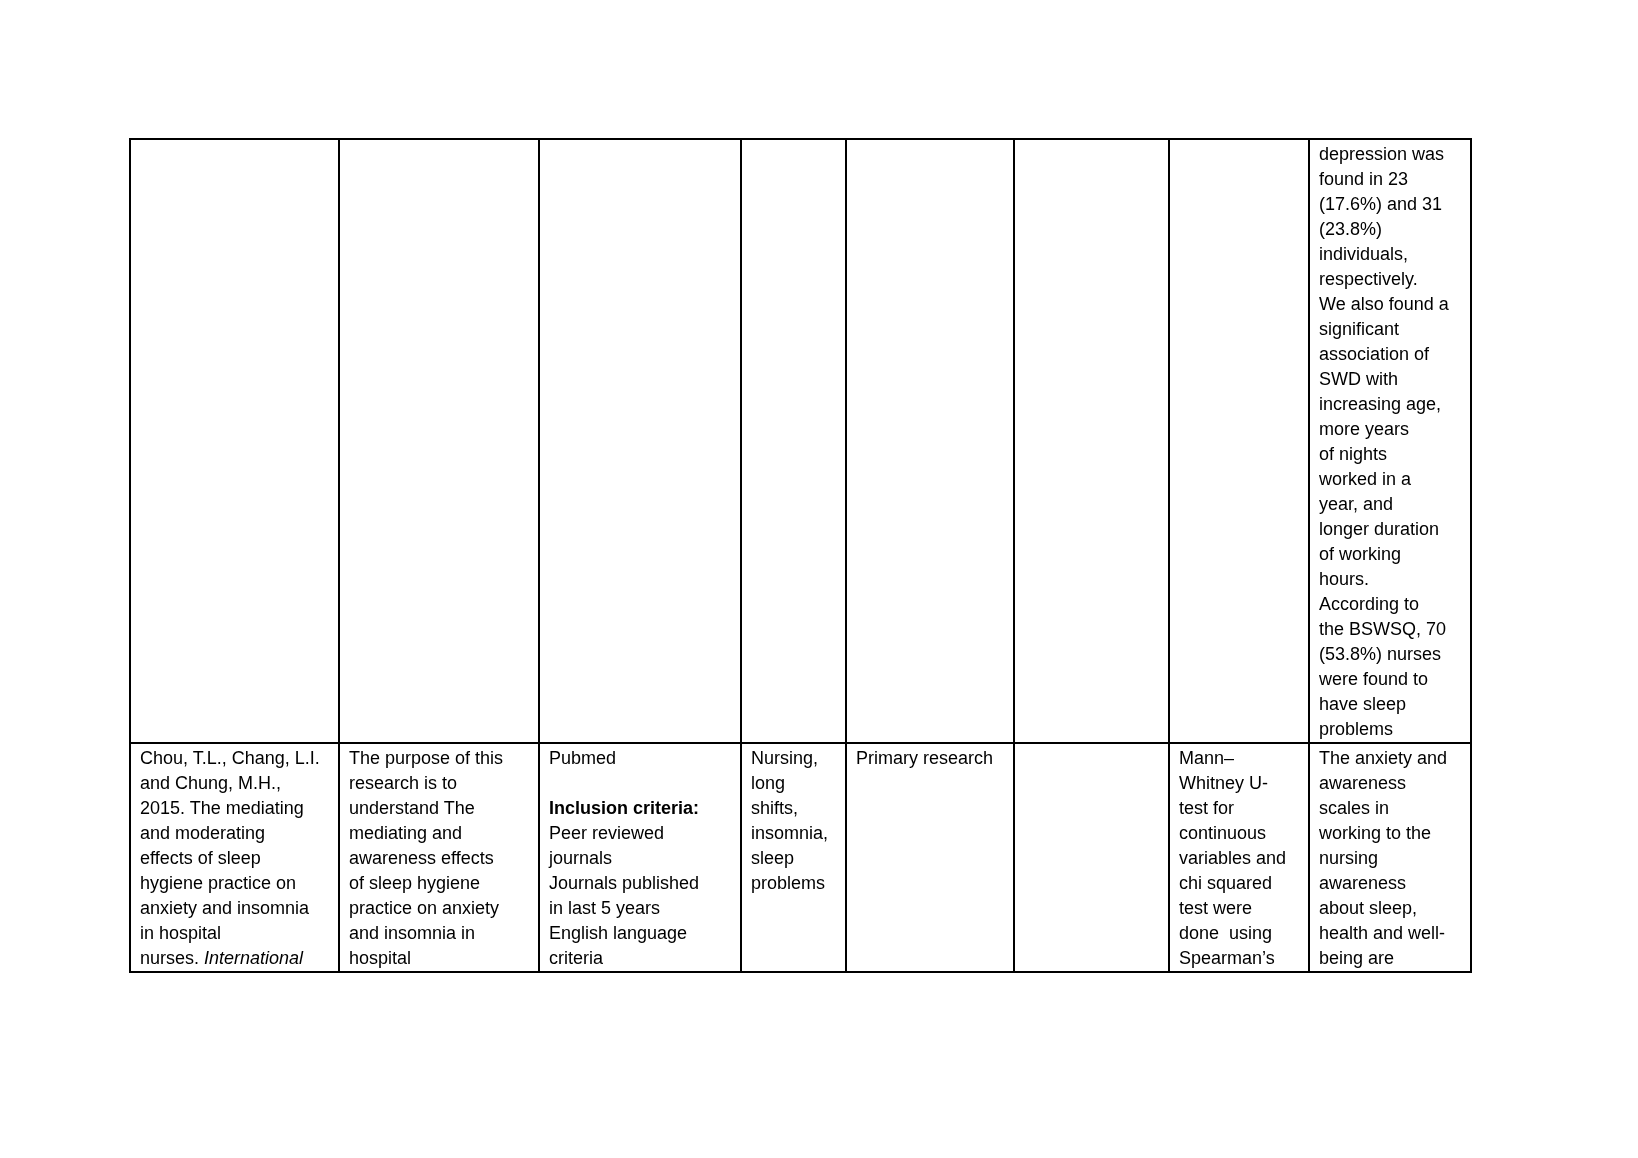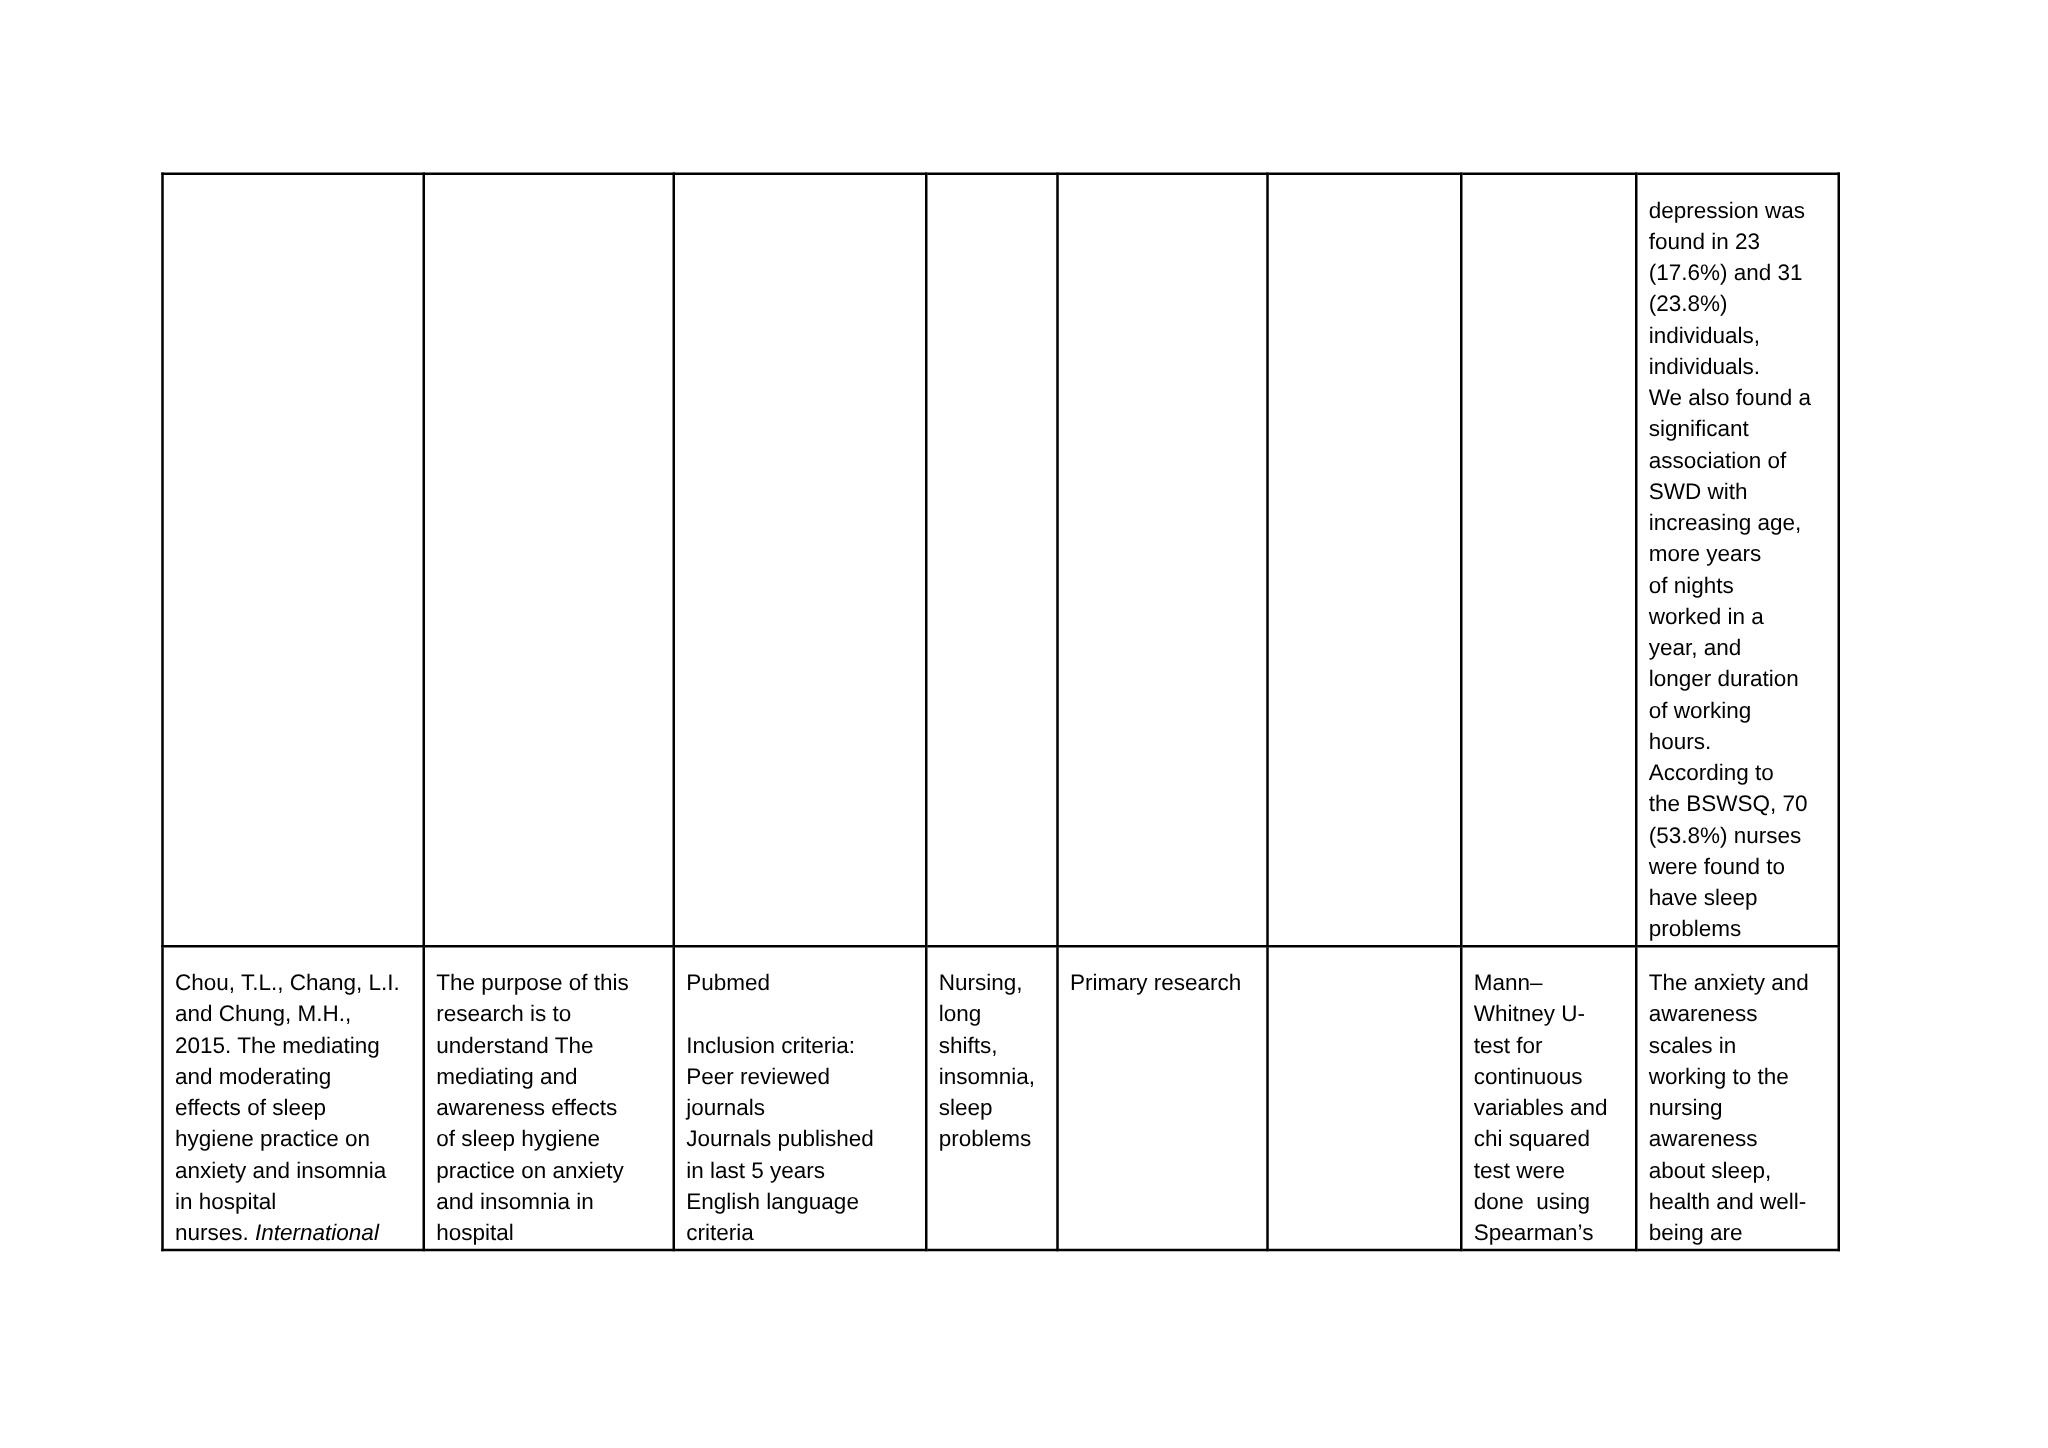"depression was" table.lit-table td { padding: 16px 4px 0 9px -> 2px 4px 0 9px }
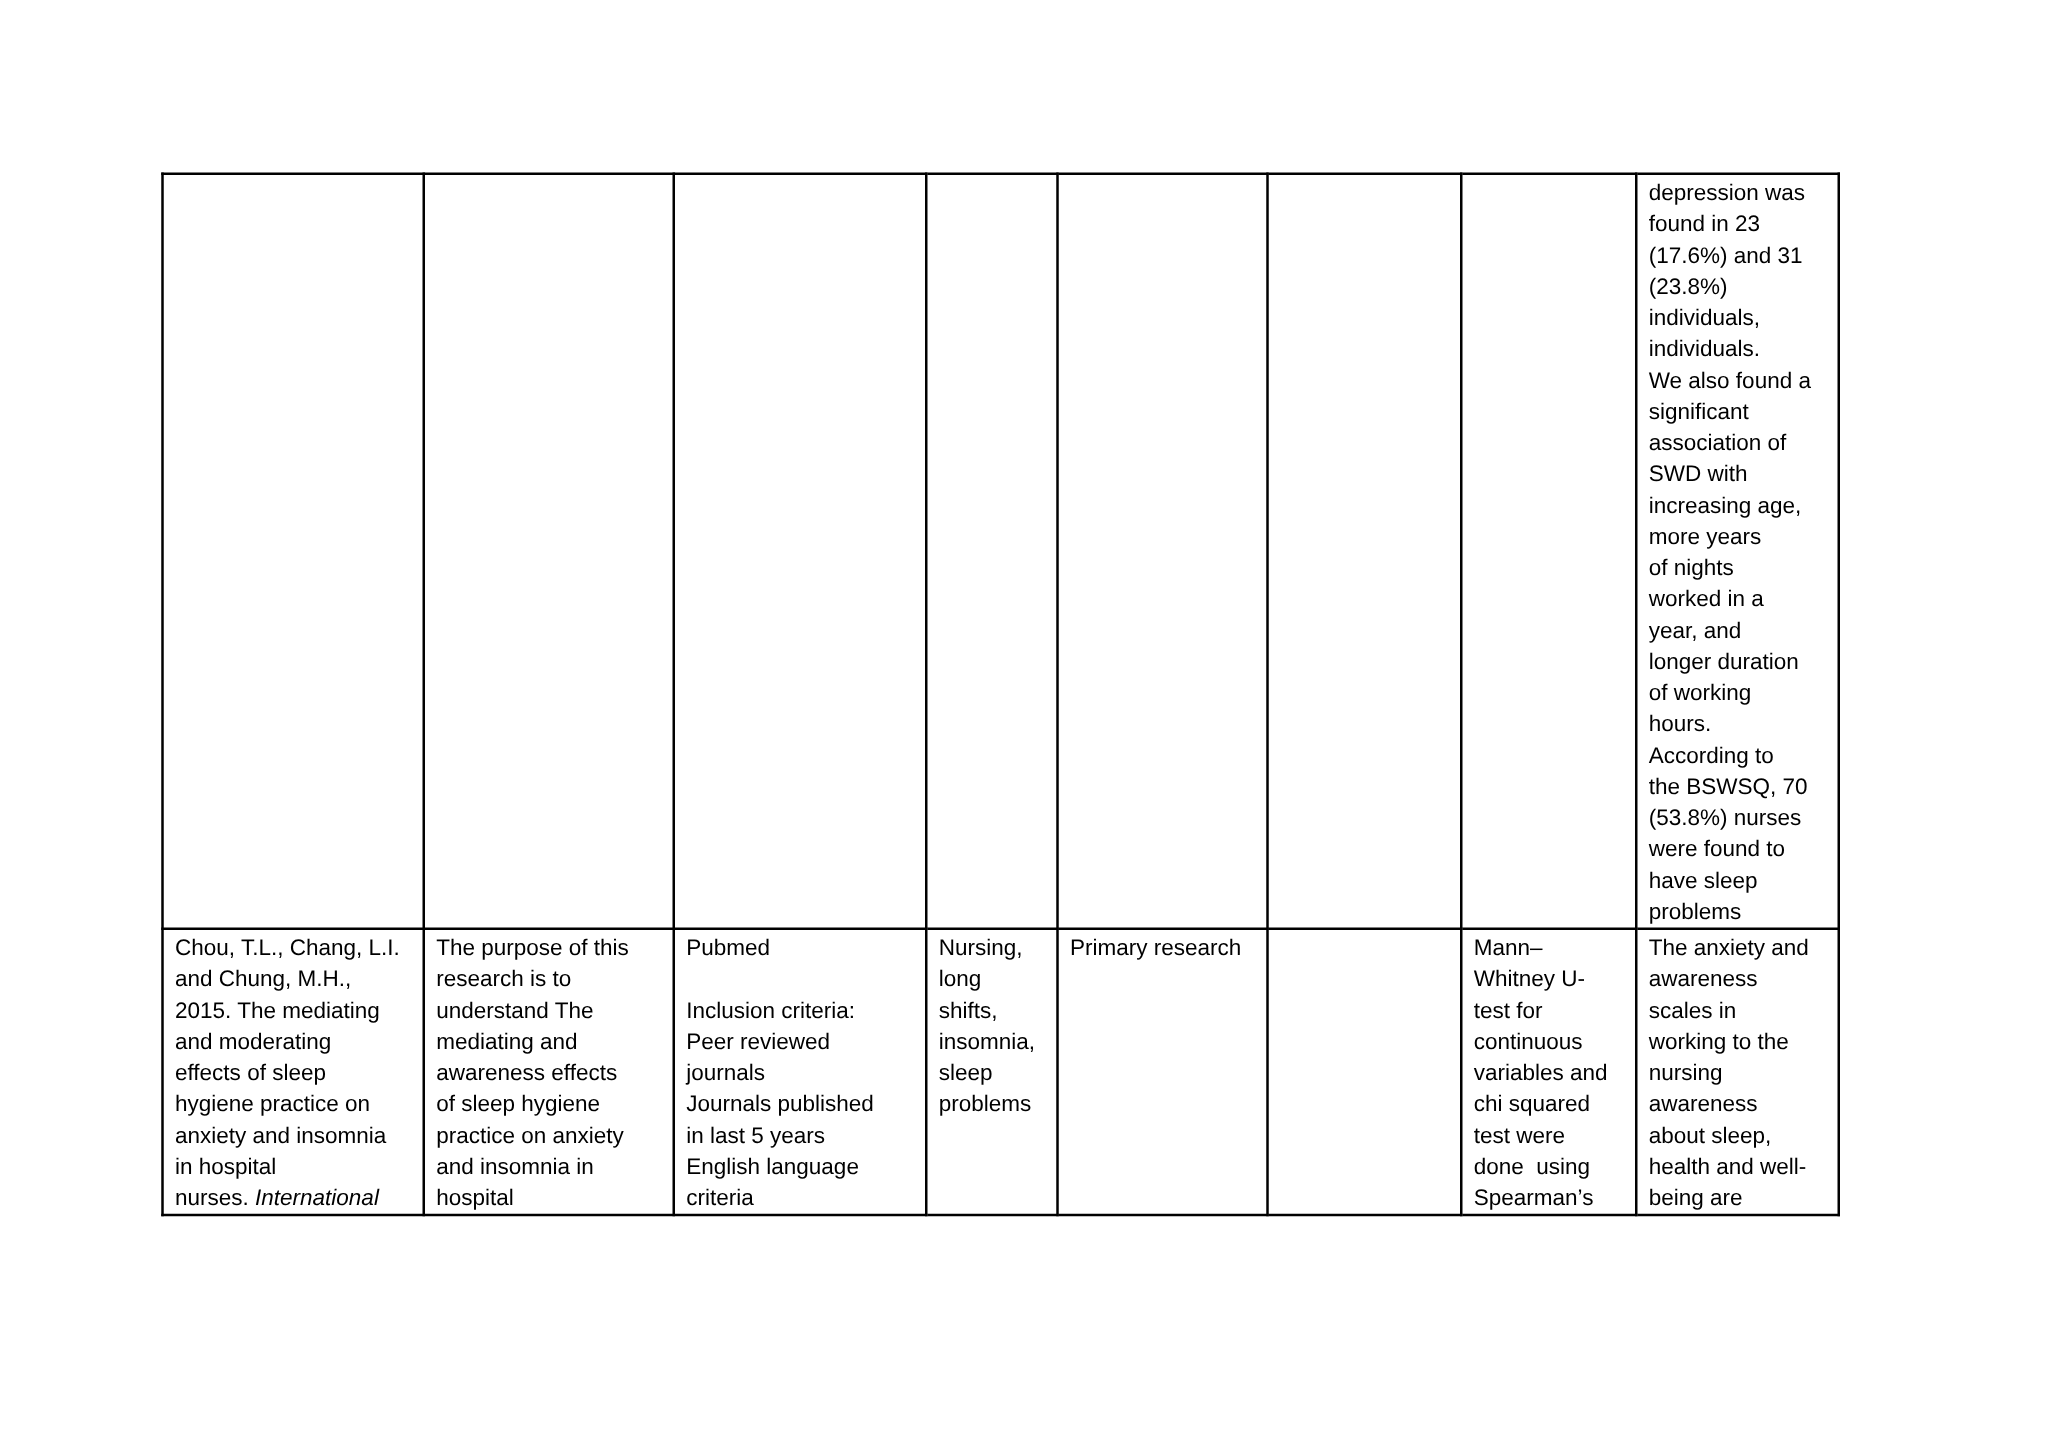"individuals." span { text: individuals -> respectively }
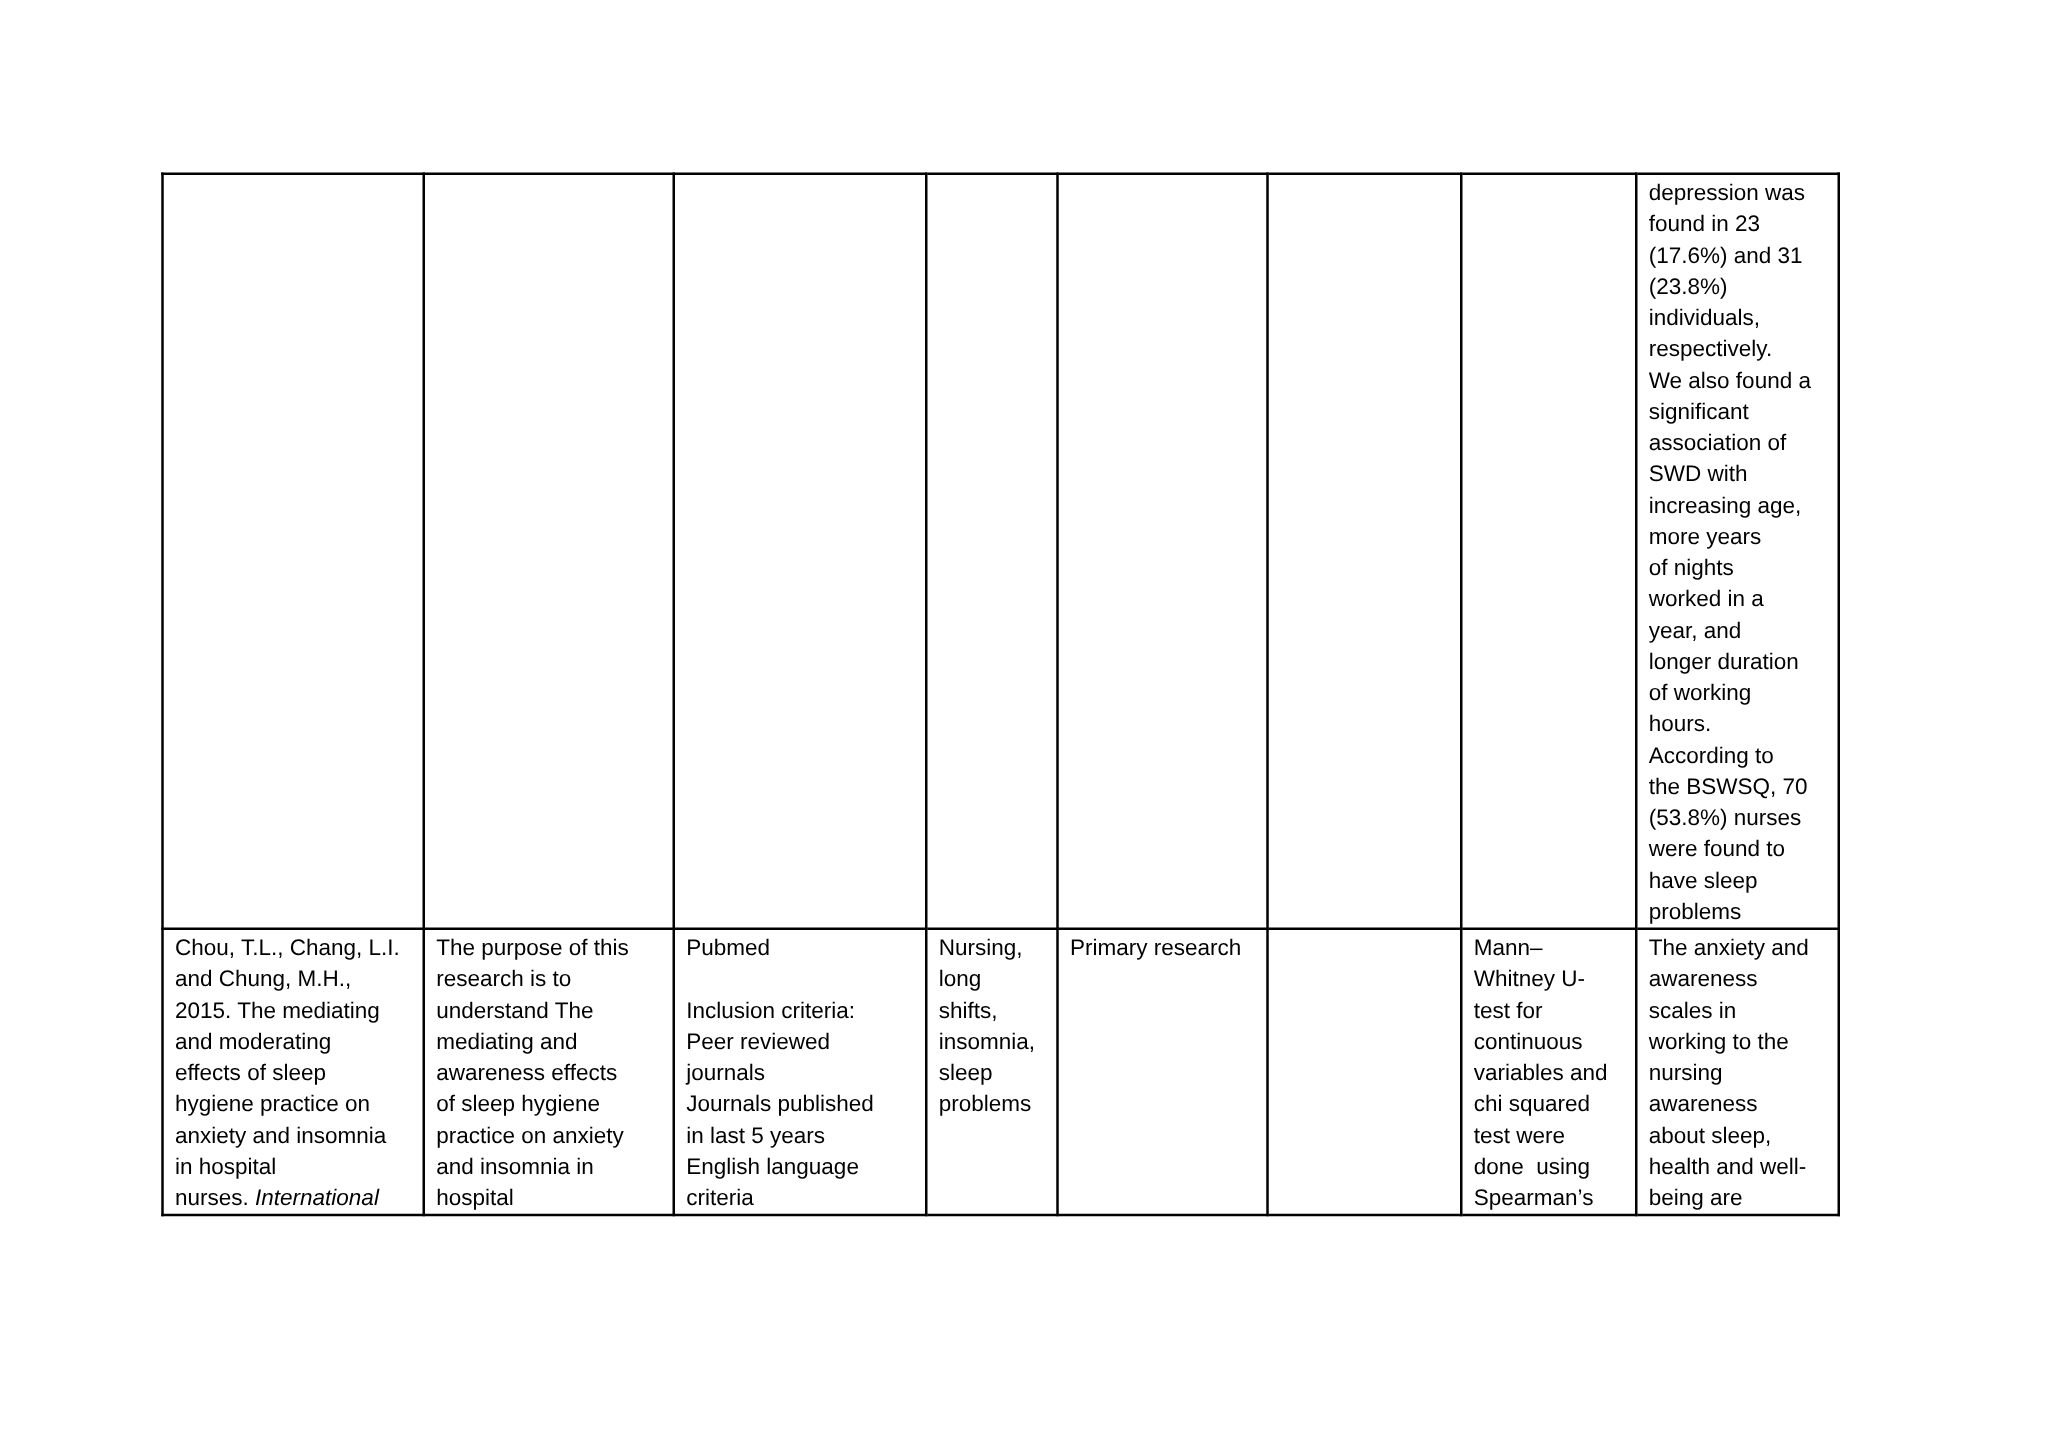"Inclusion criteria:" .seg-bold { font-weight: normal -> bold }
